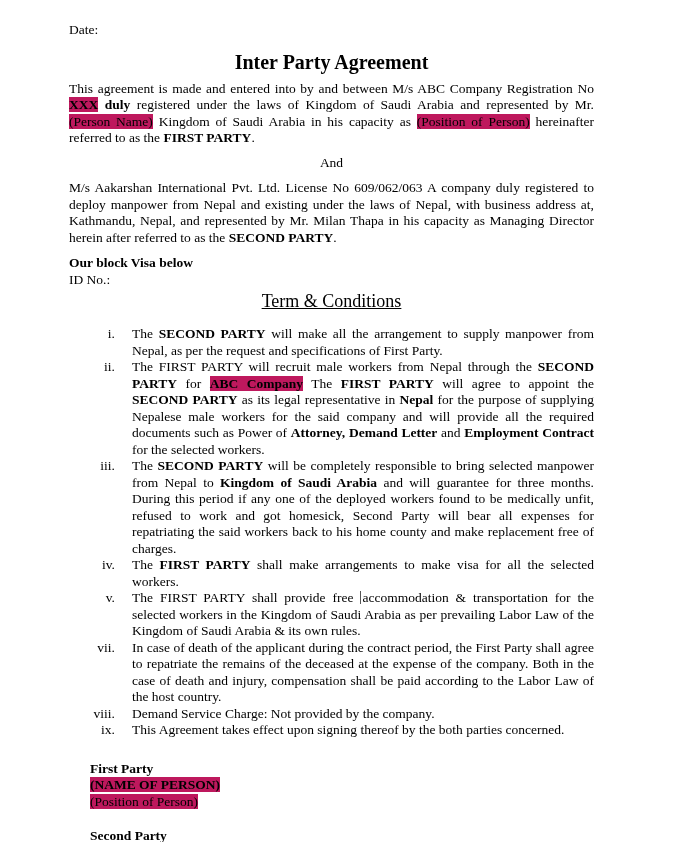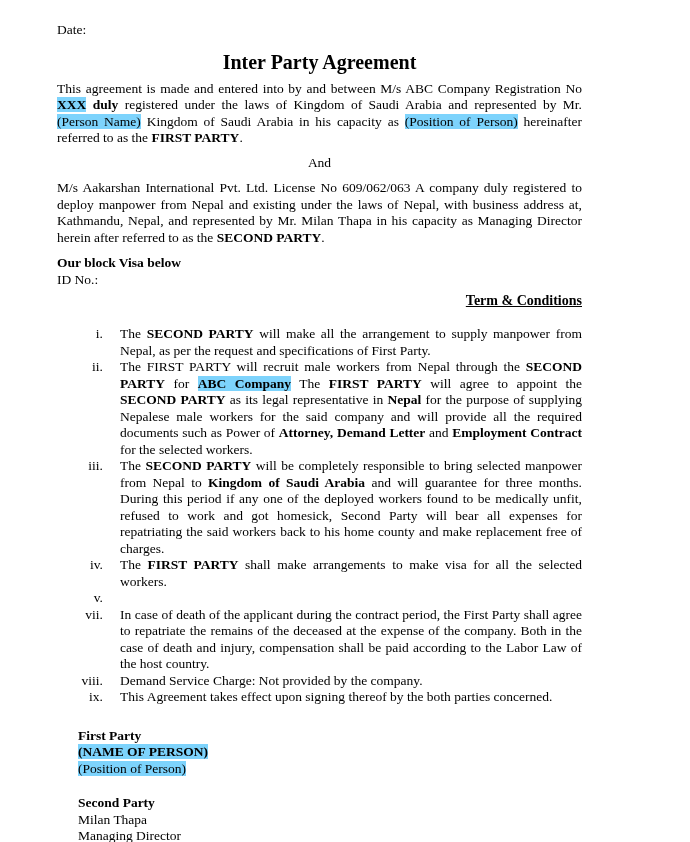"Date:" .page { margin-left: none -> 12px }
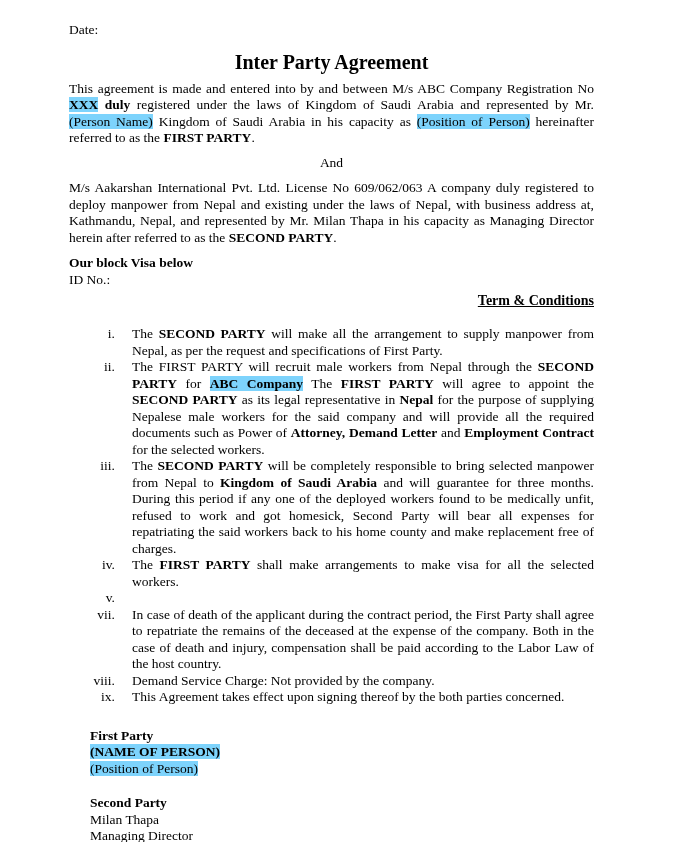"XXX" .hl { background: #7dd3fc -> #be185d }
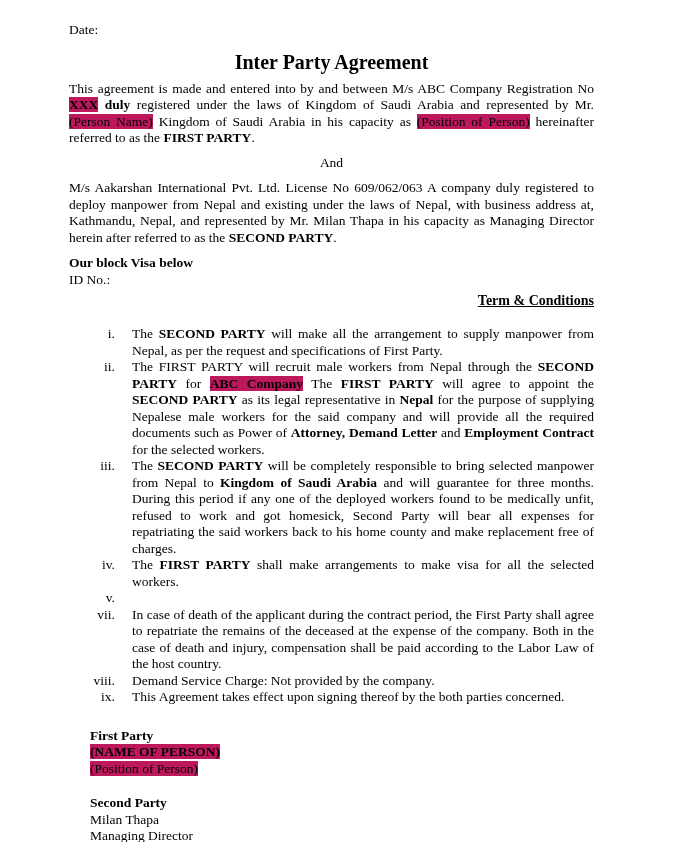"Term & Conditions" .terms-heading { font-size: 14px -> 18px; font-weight: bold -> normal; text-align: right -> center }
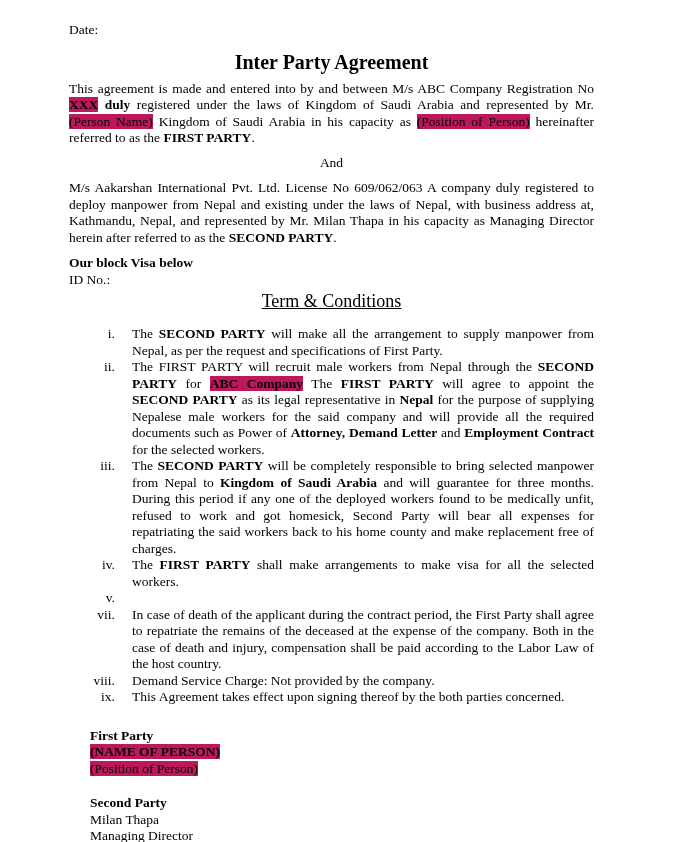"The FIRST PARTY shall provide" span.term-text { html: none -> <span><span>The FIRST PARTY shall provide free </span><span></span><span>accommodation &amp; transportation for the selected workers in the Kingdom of Saudi Arabia as per prevailing Labor Law of the Kingdom of Saudi Arabia &amp; its own rules.</span></span> }
